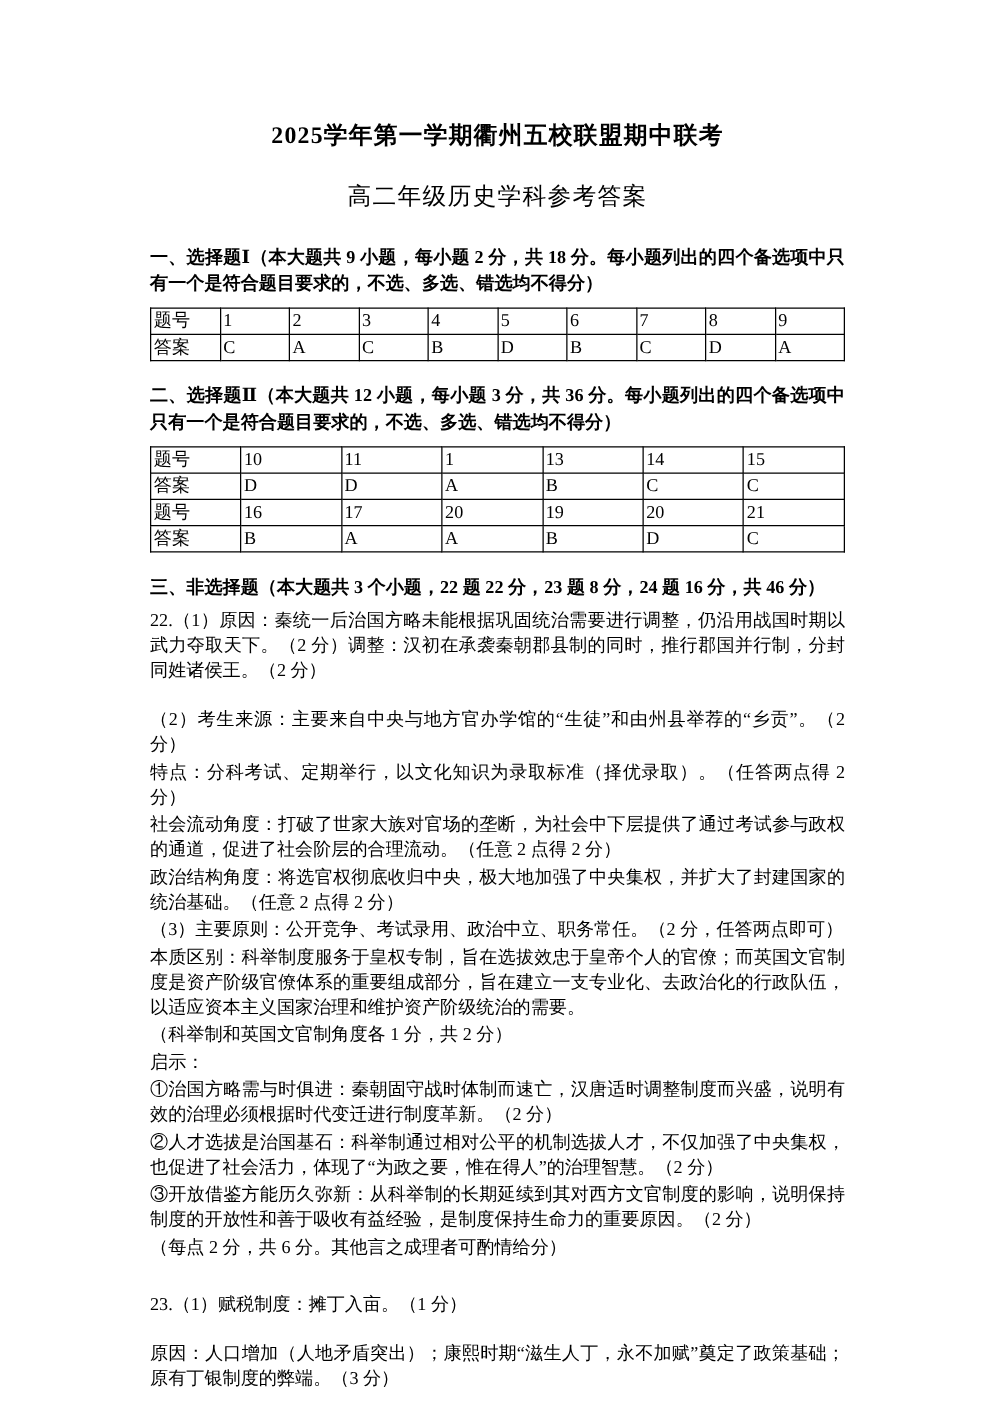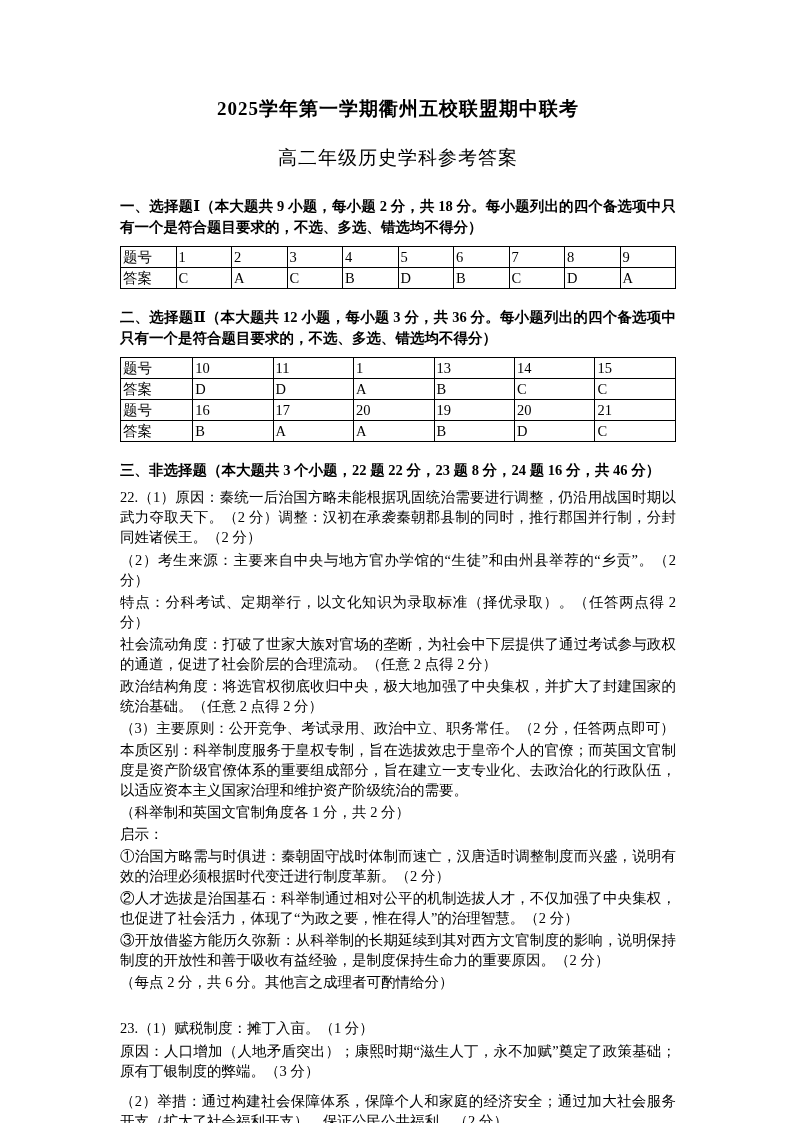"（2）考生来源：主要来自中央与地方官办学馆的“生徒”和由州县举荐的“乡贡”。（2" p.body.gap-sm { margin-top: 3px -> 19px }
